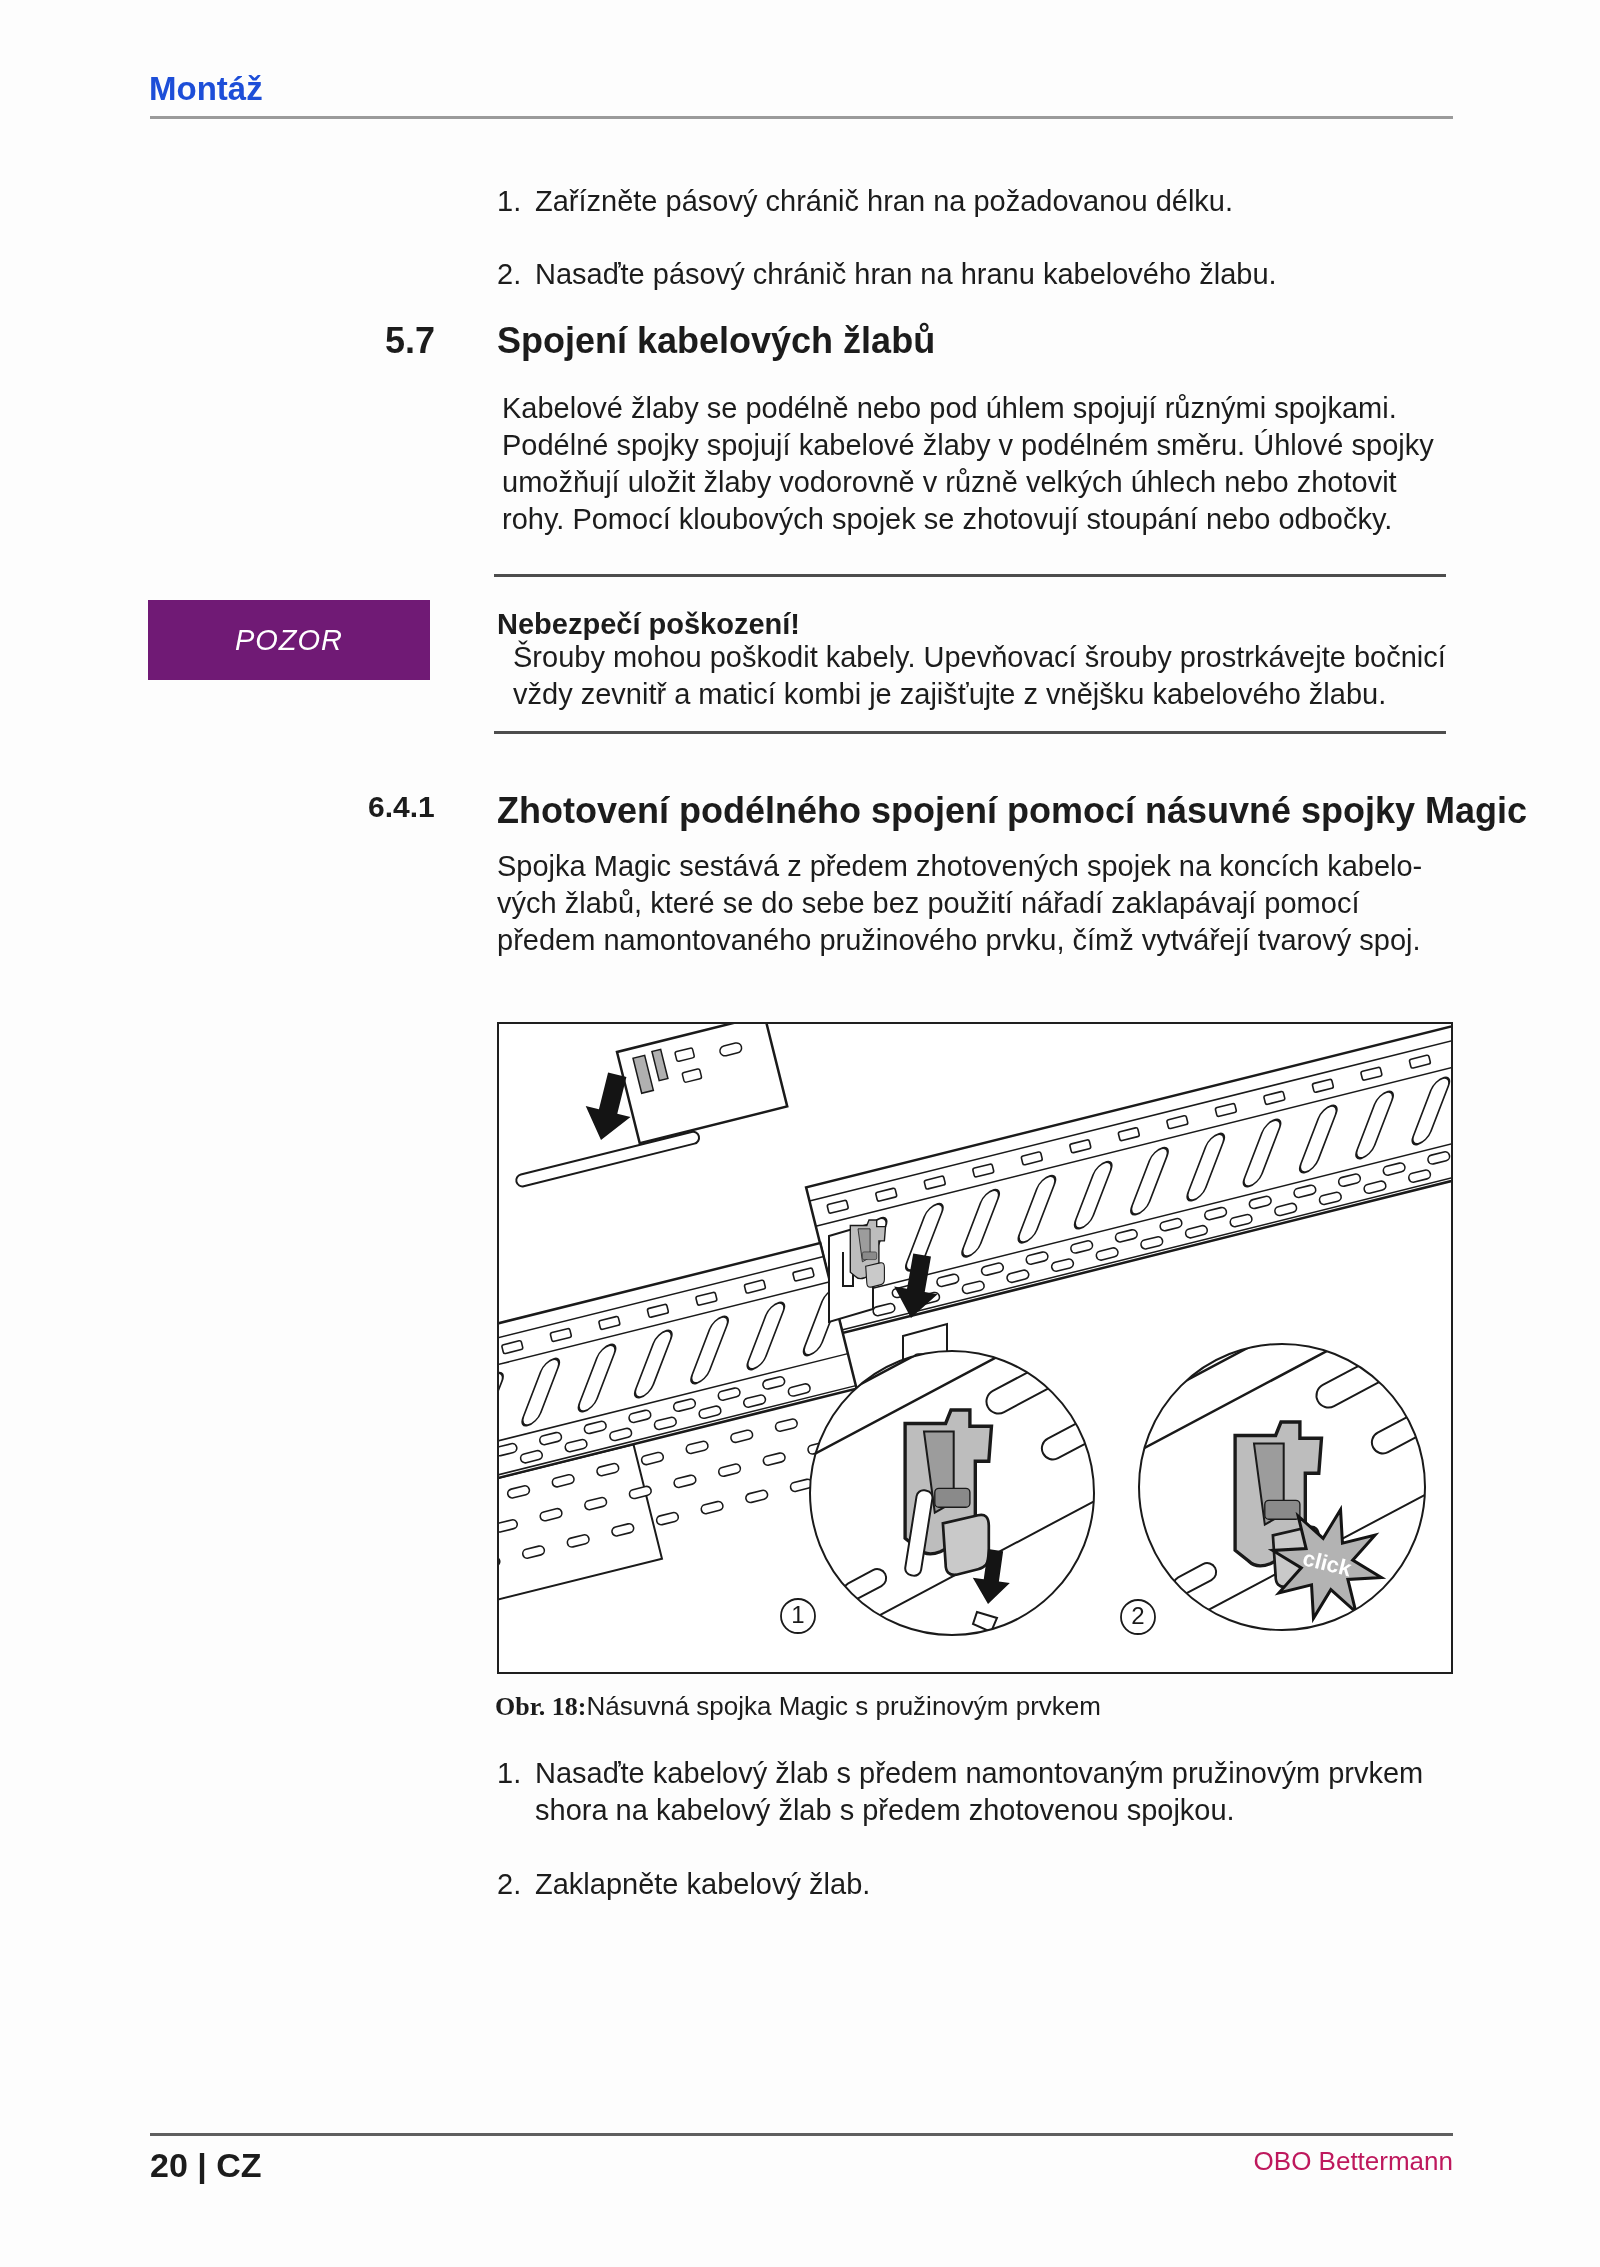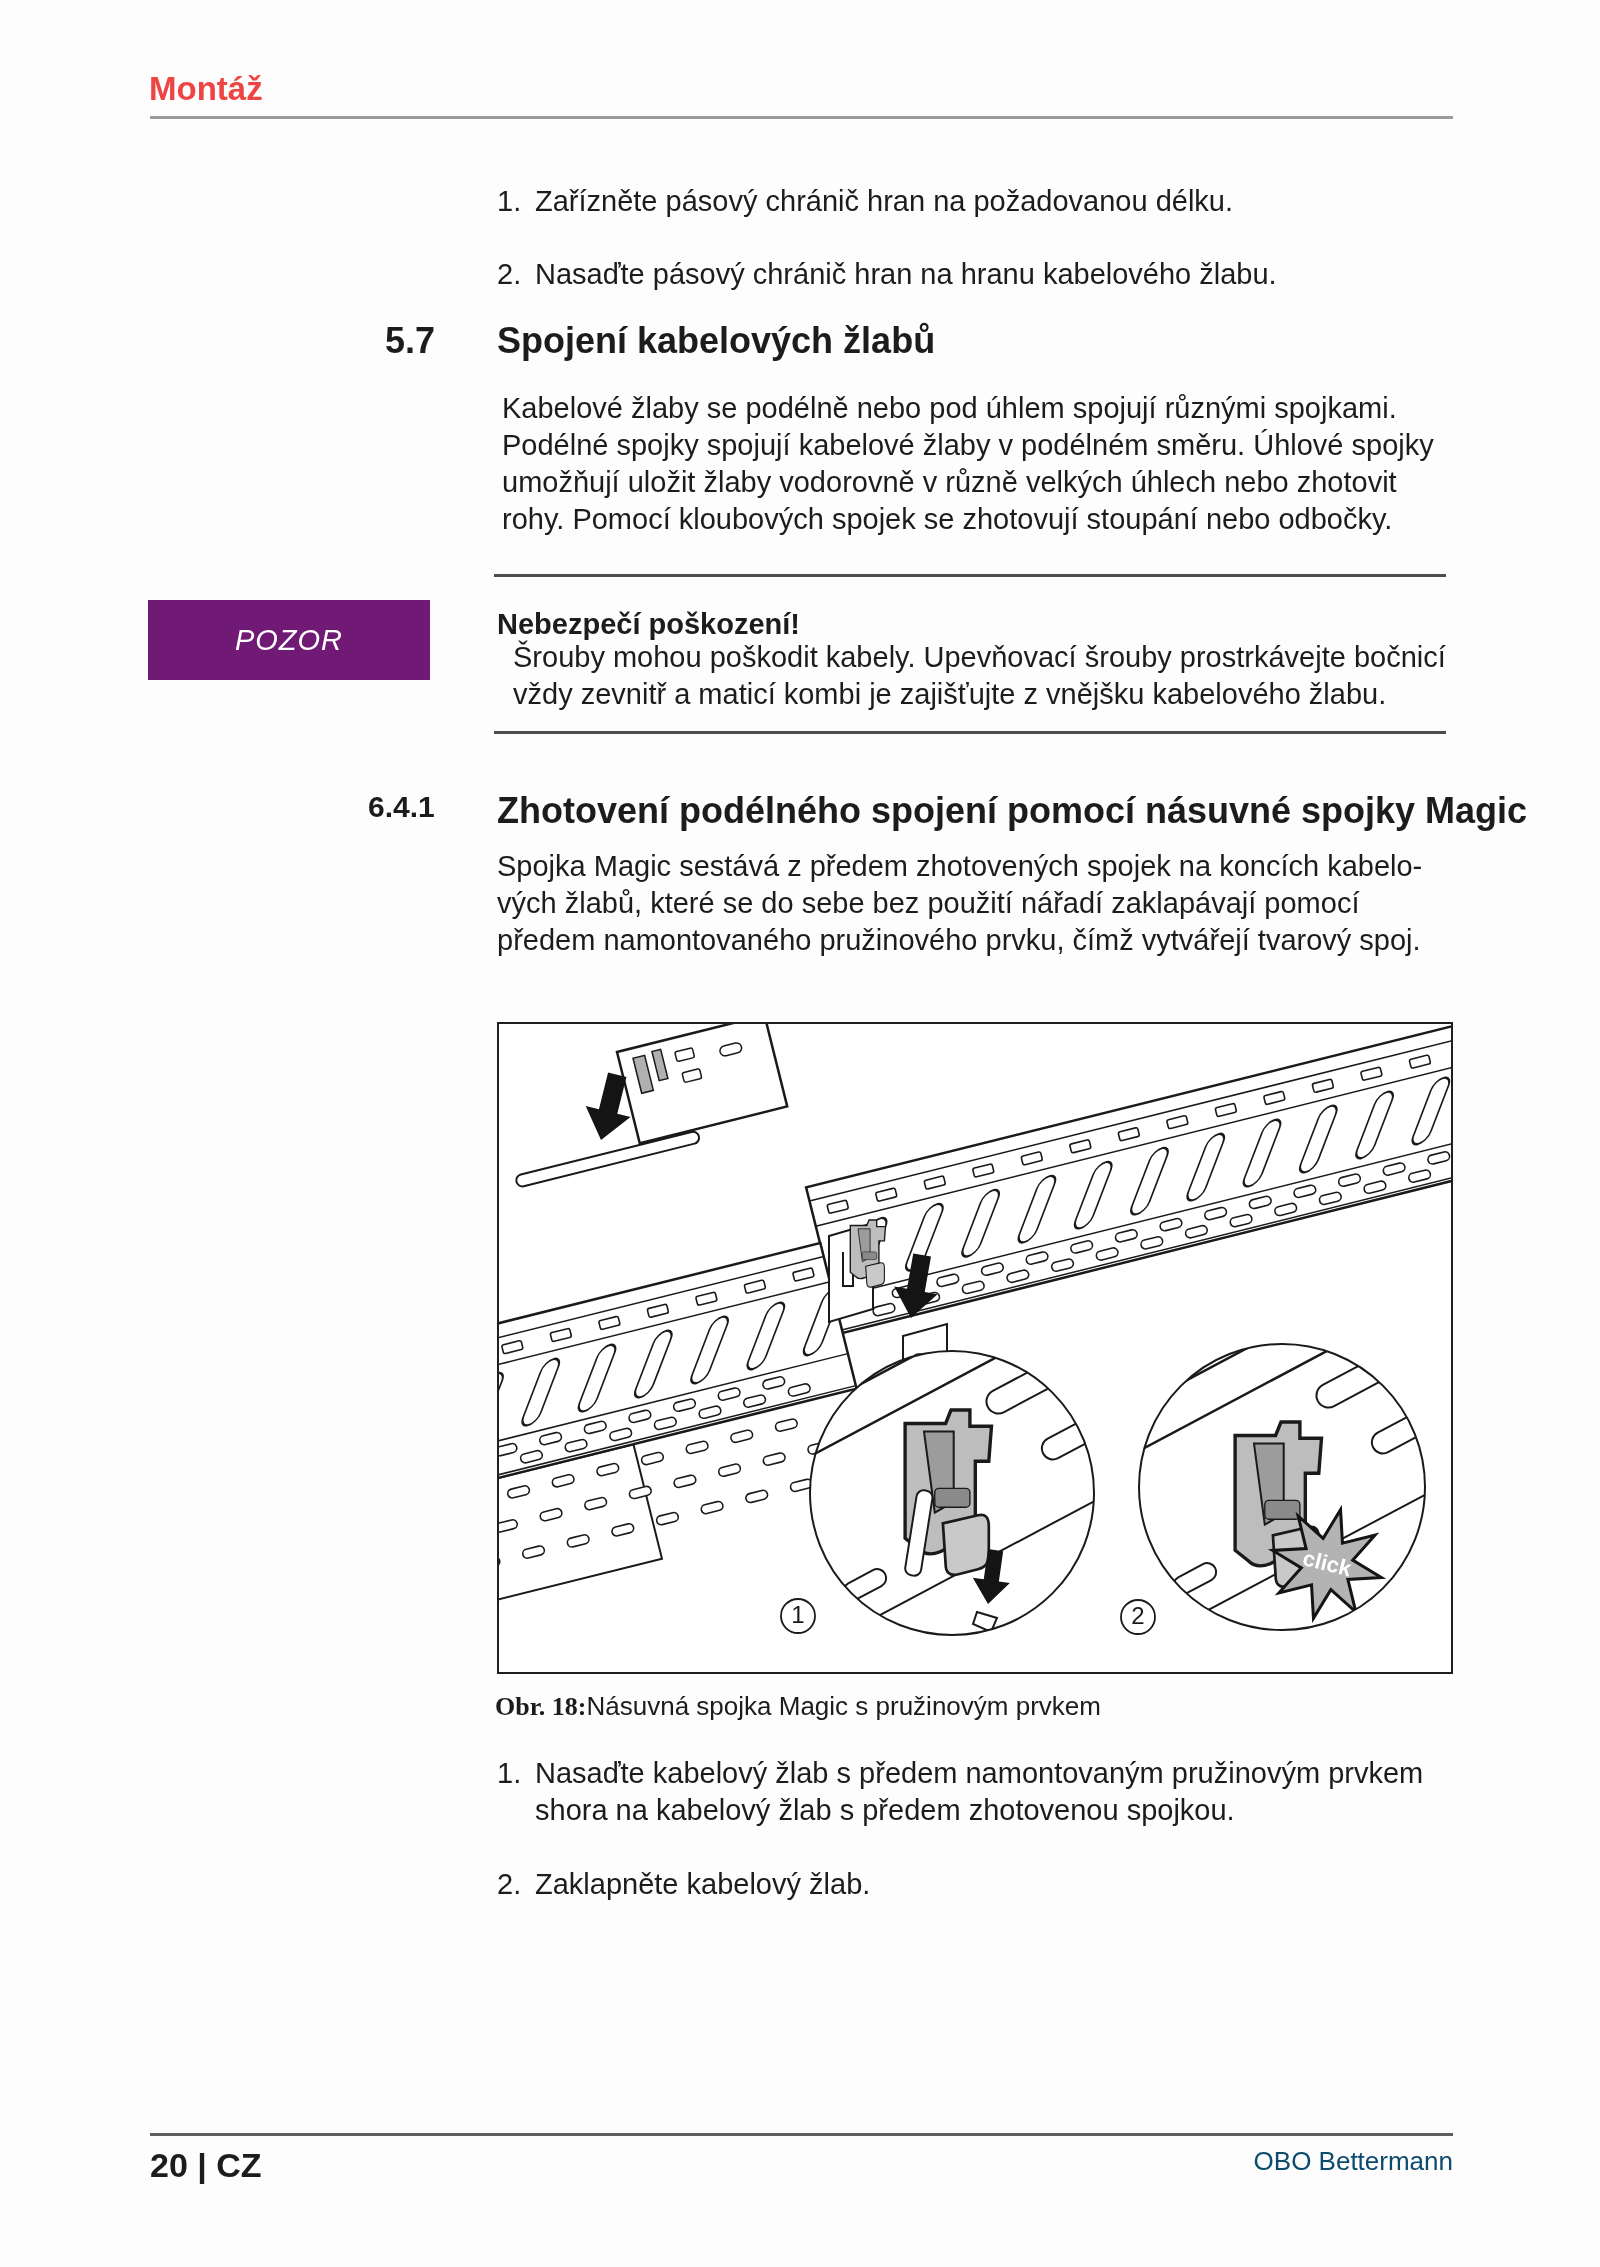"Montáž" .hdr-title { color: #ef4444 -> #1d4ed8 }
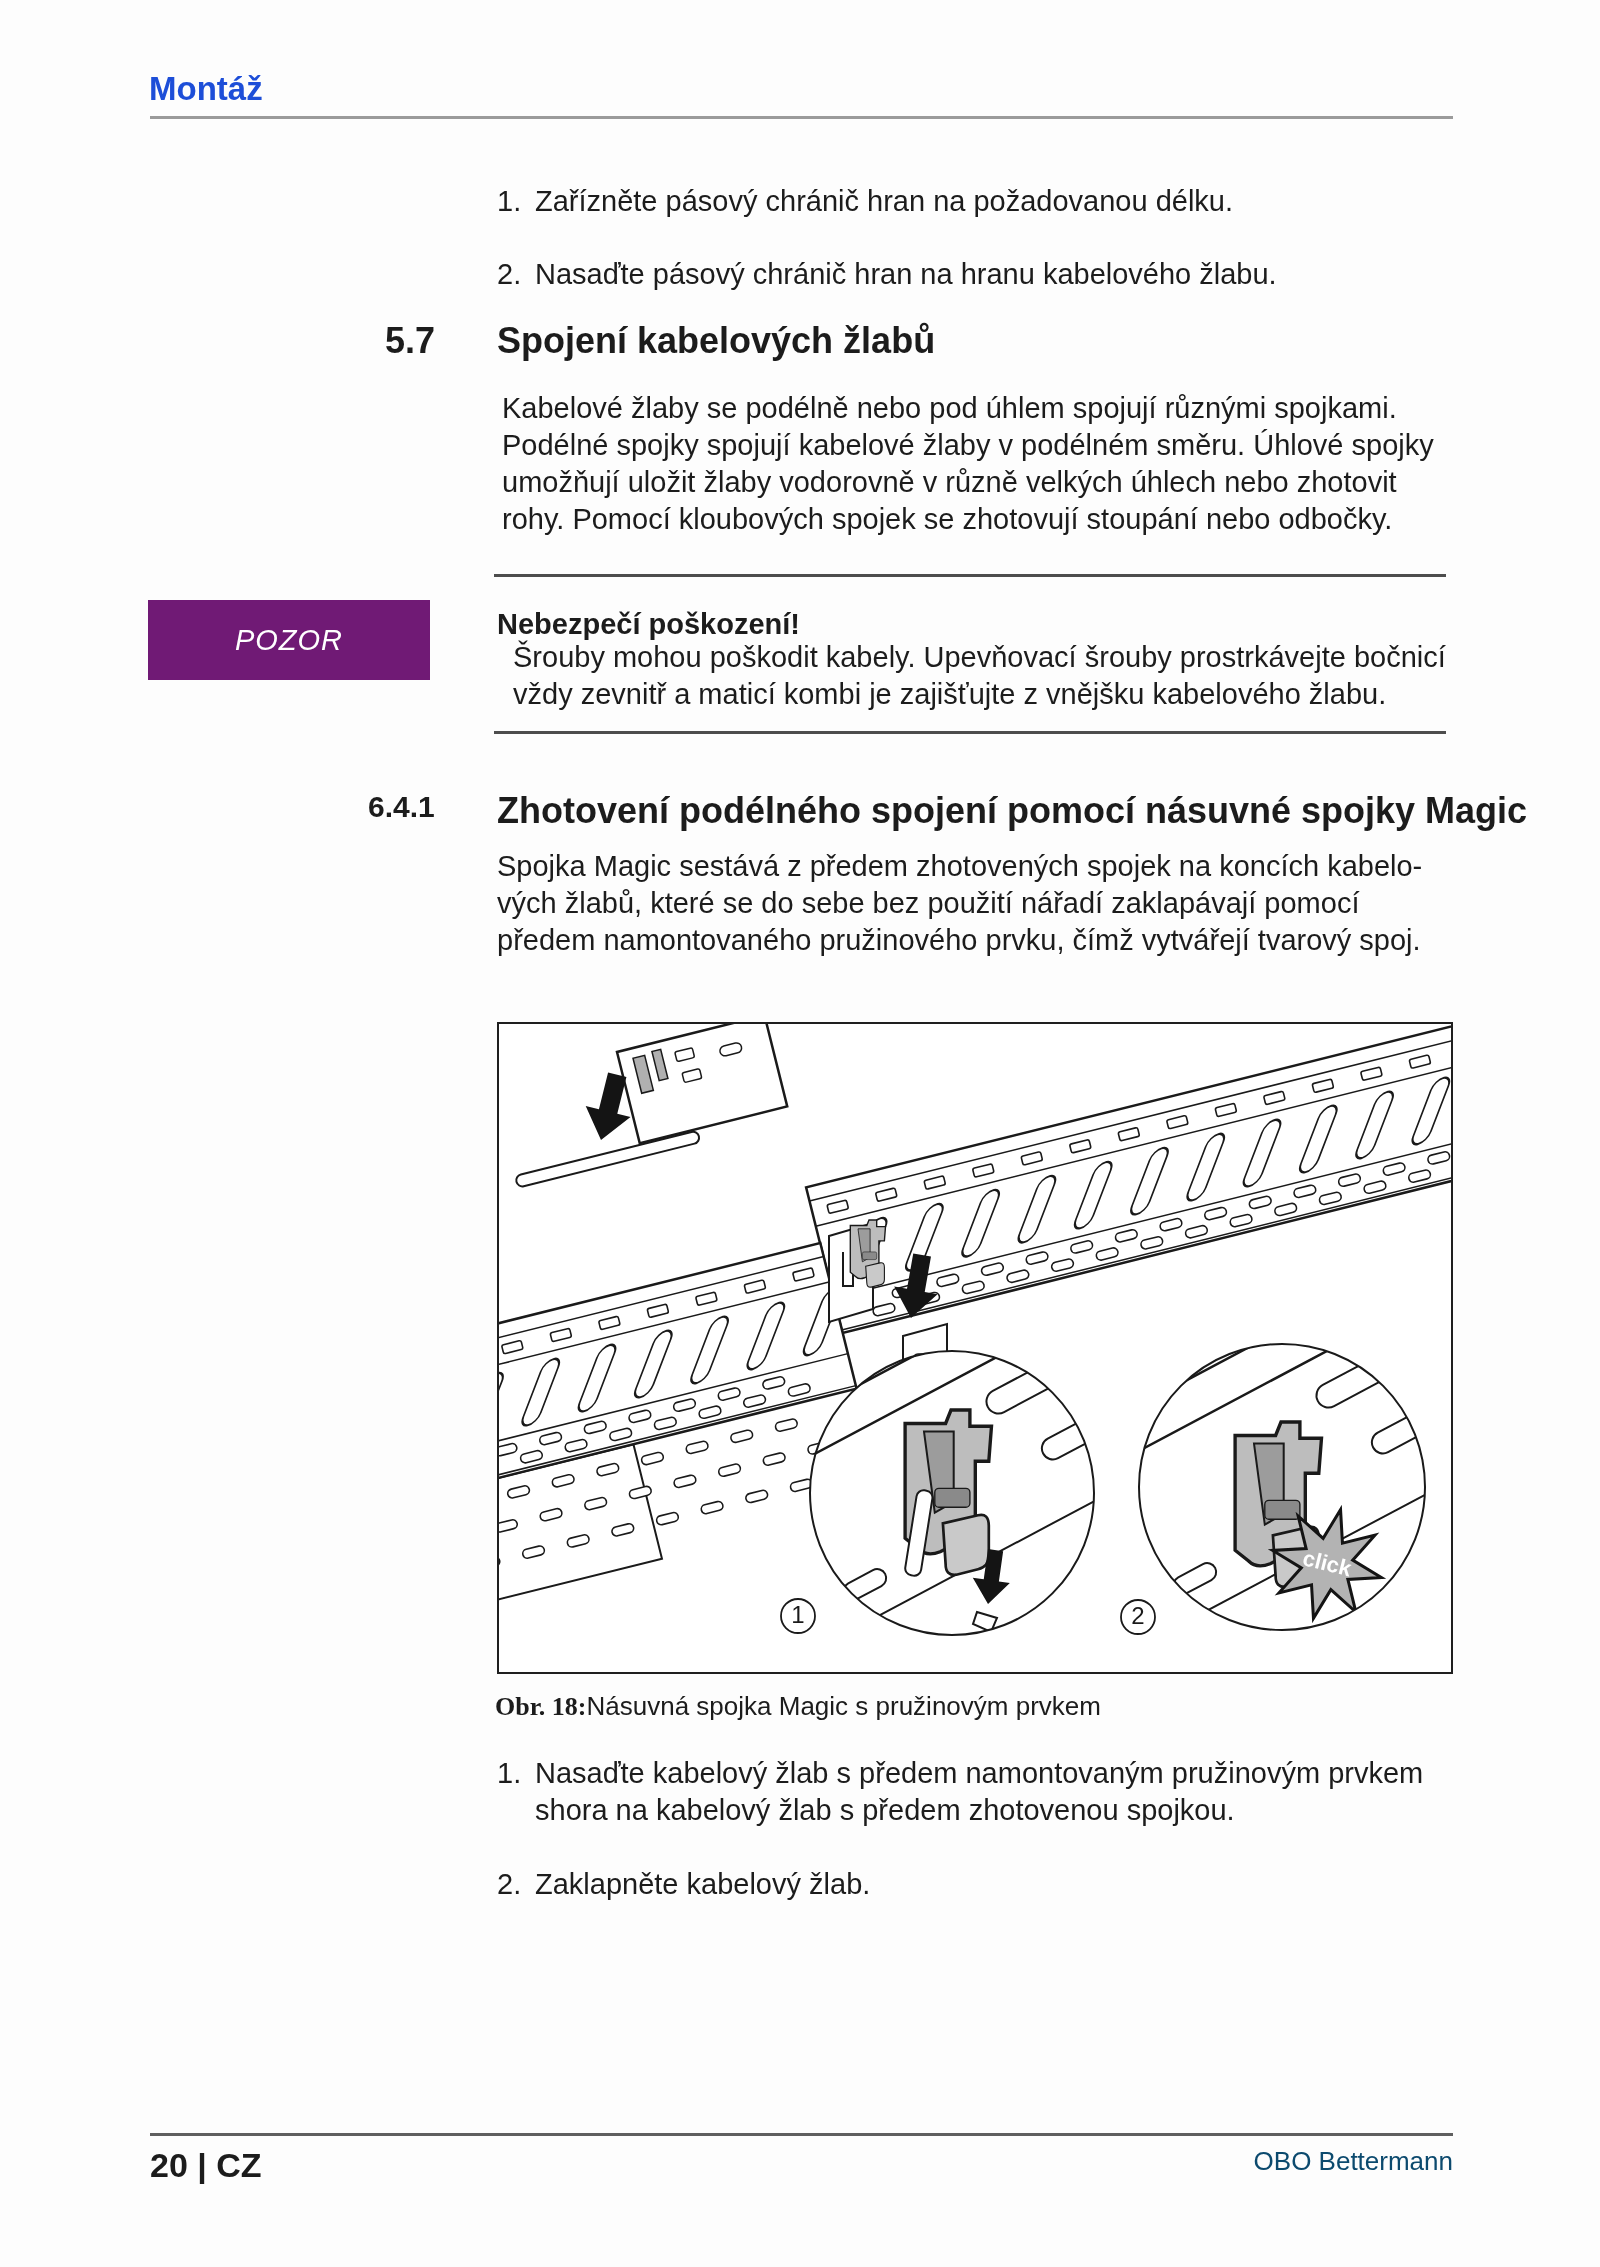"OBO Bettermann" .ftr-right { color: #0c4a6e -> #be185d }
